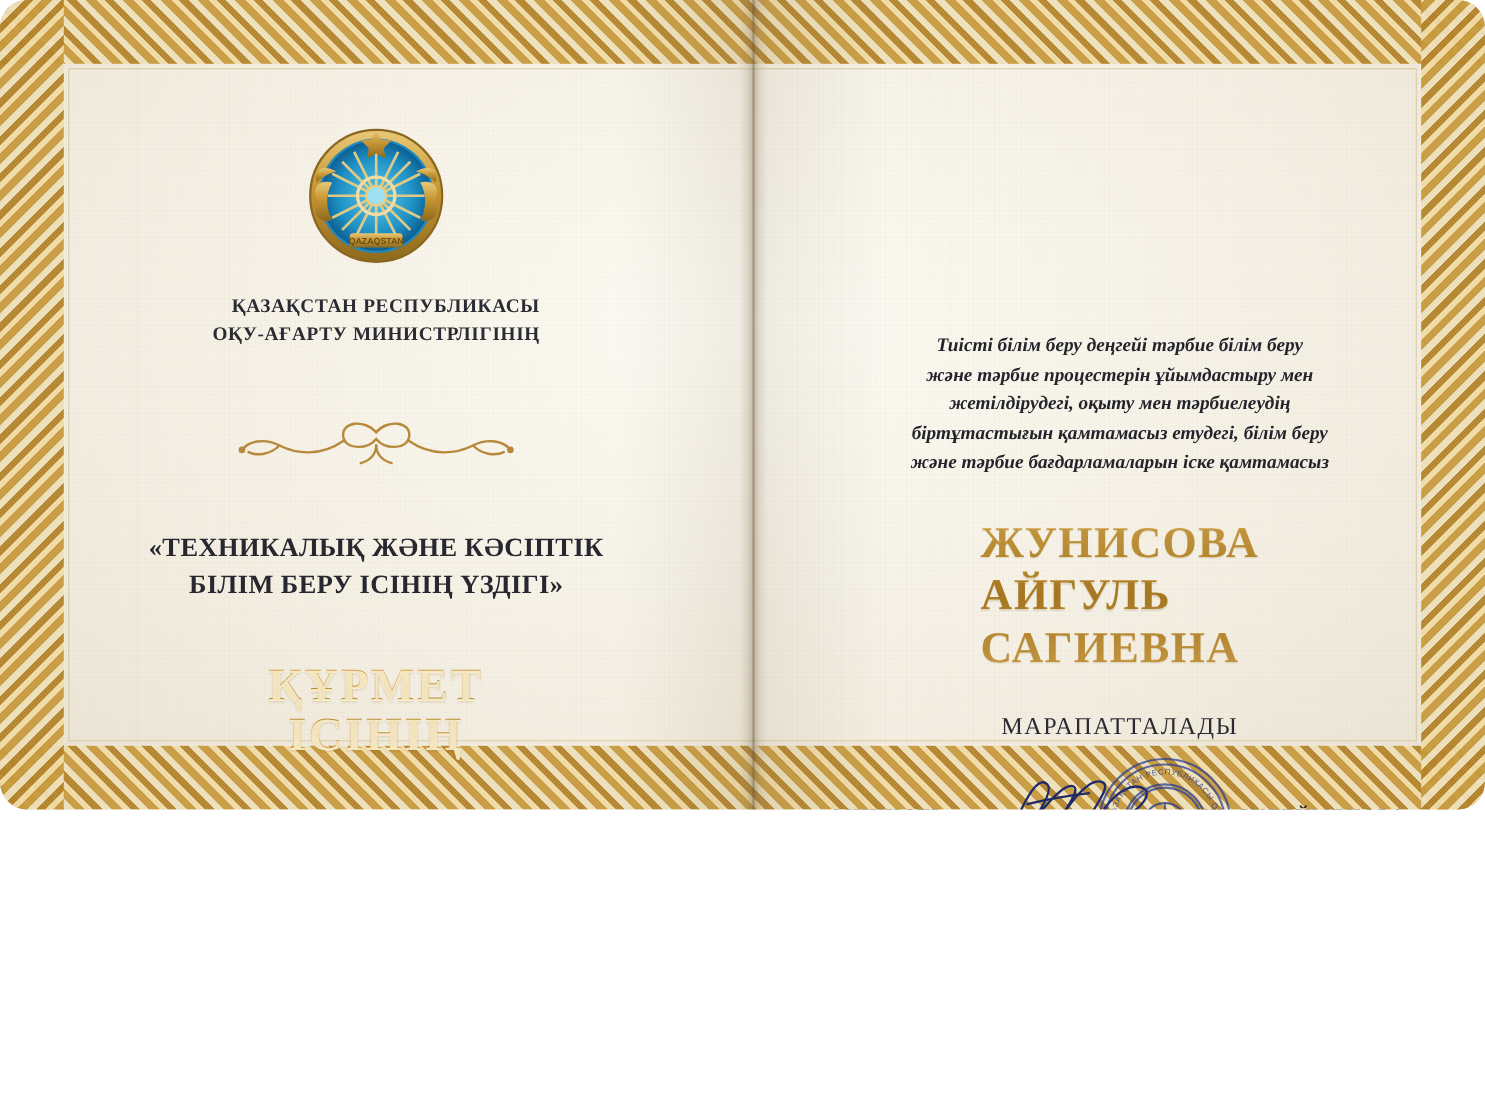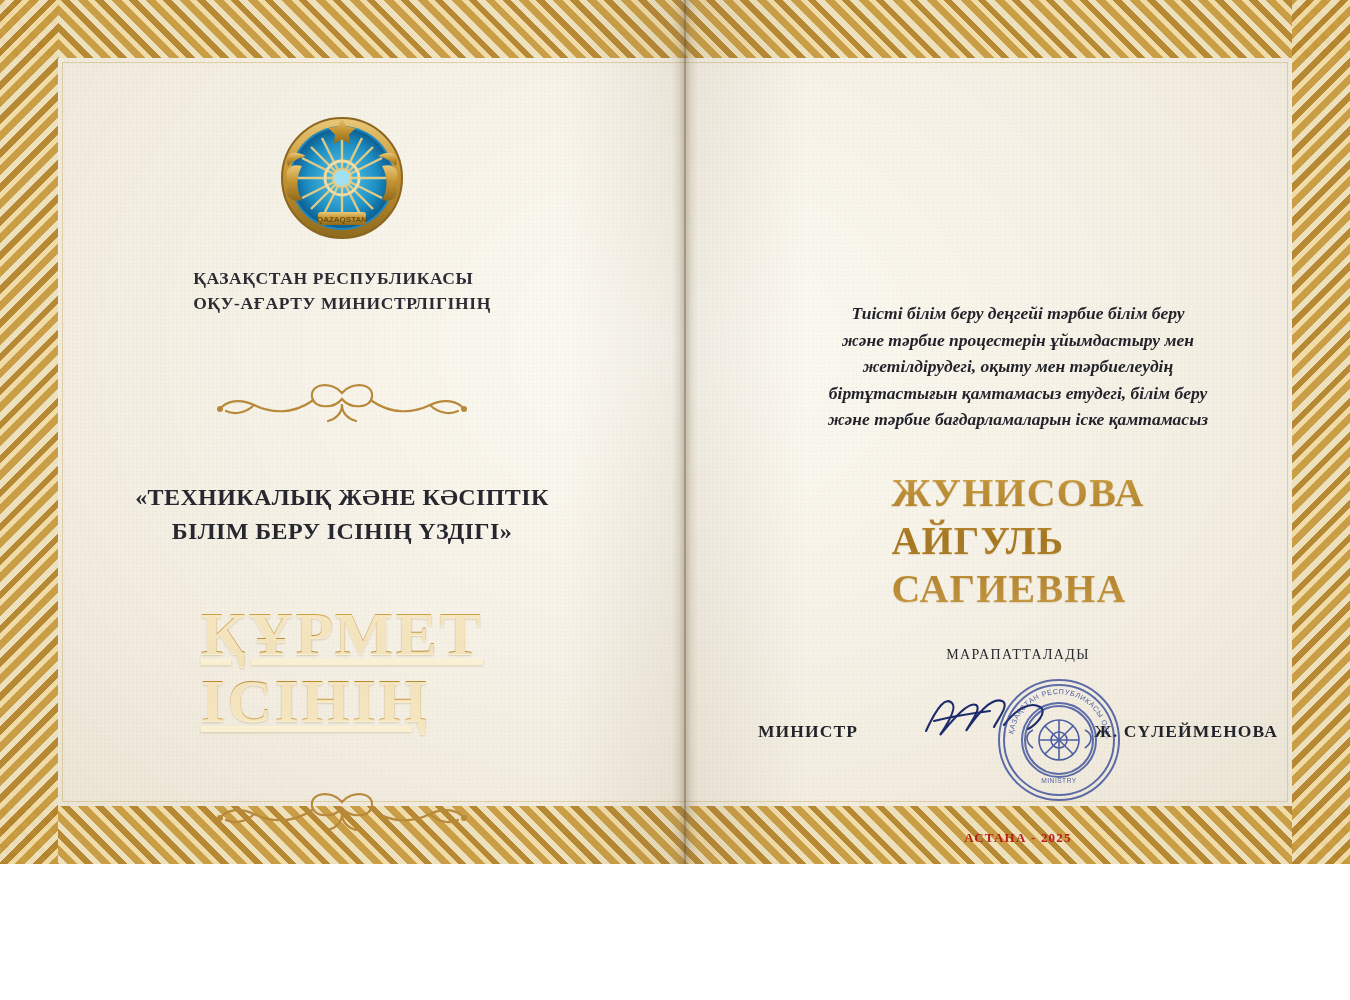"QAZAQSTAN" .diploma { border-radius: none -> 25px; height: 864px -> 736px }
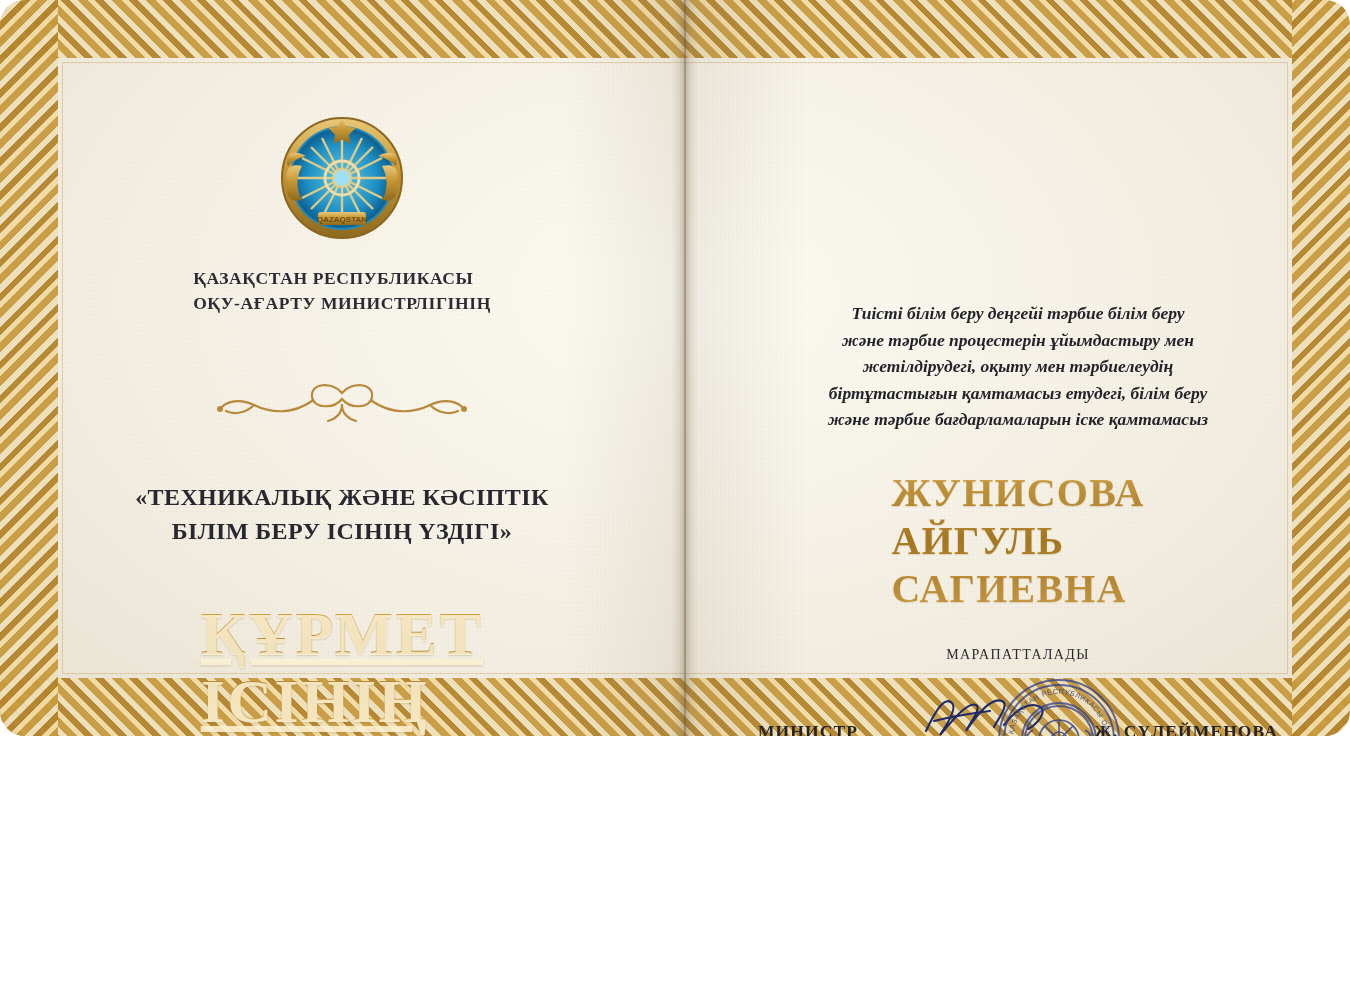"ҚАЗАҚСТАН РЕСПУБЛИКАСЫ" .ministry { text-align: left -> right }
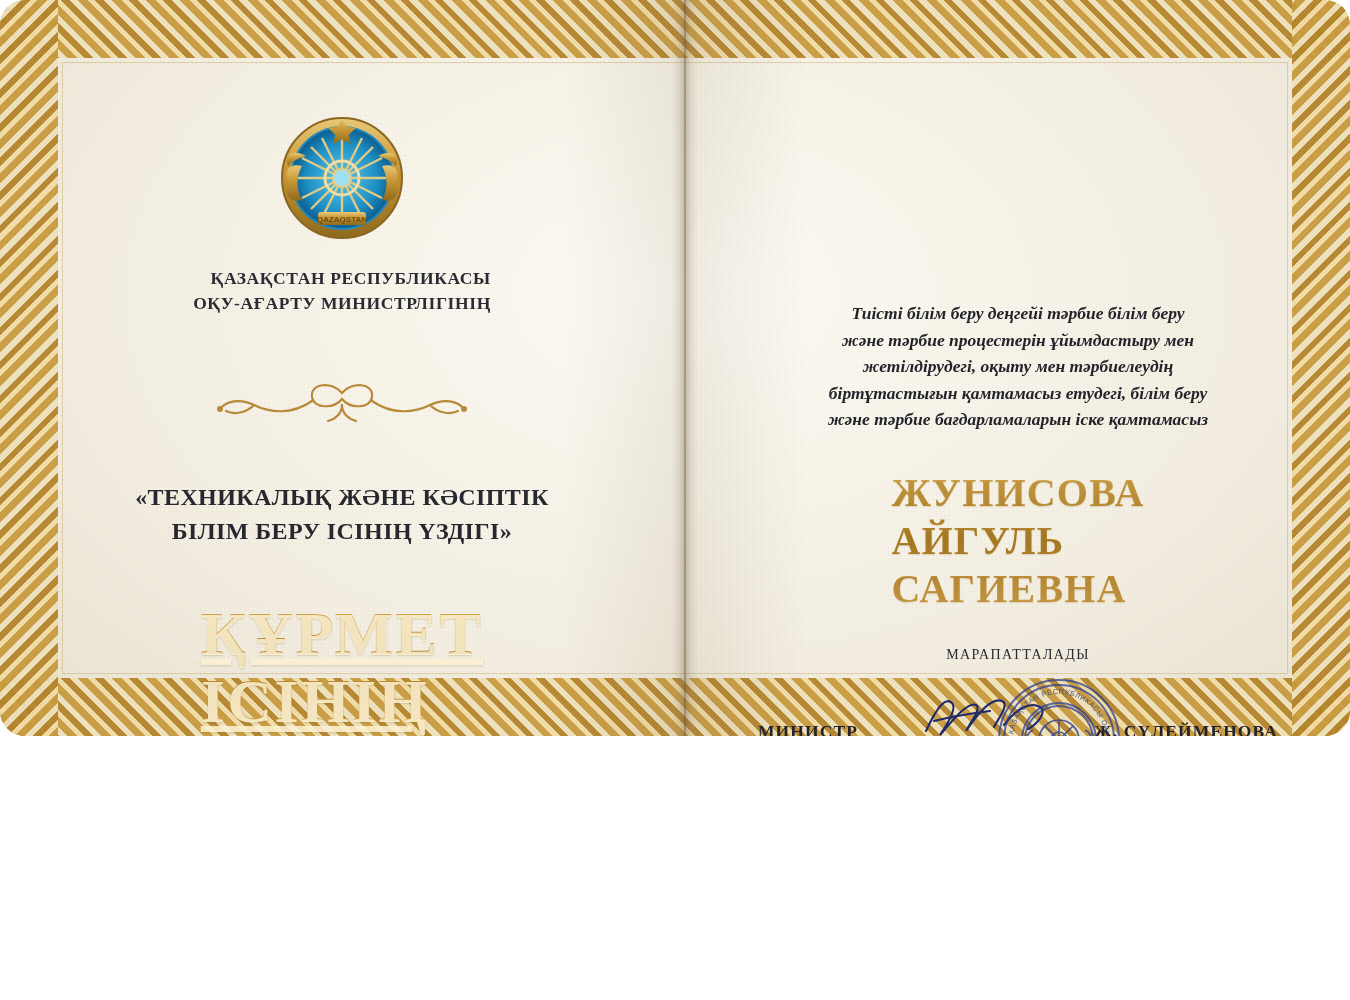"ҚҰРМЕТ" .diploma-heading { font-size: 62px -> 42px; text-align: none -> center; text-decoration: underline -> none }
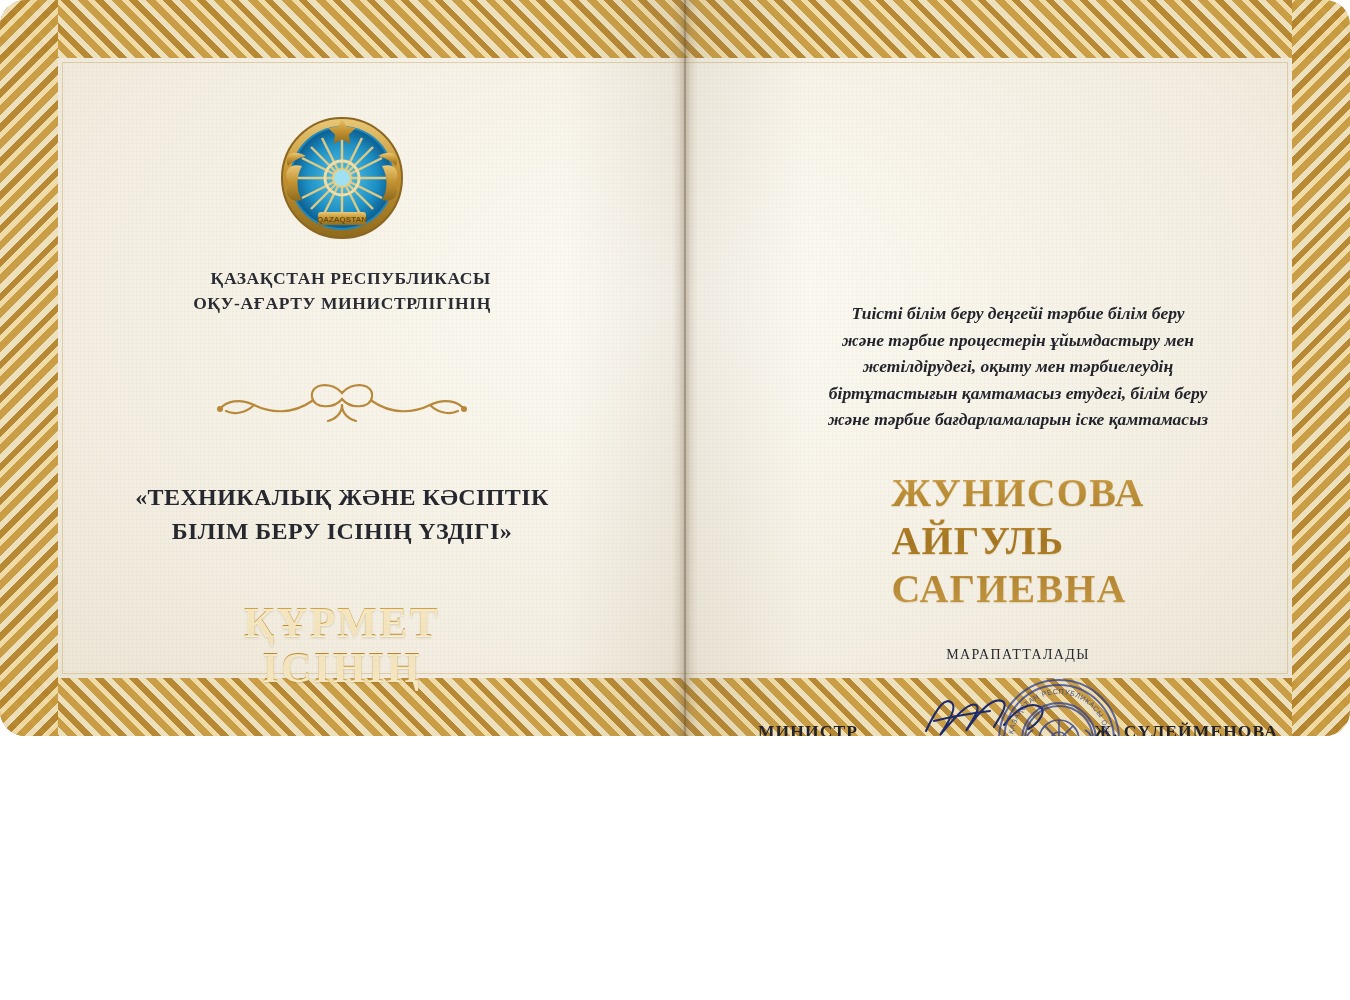"МАРАПАТТАЛАДЫ" .awarded-word { font-size: 14px -> 22px }
